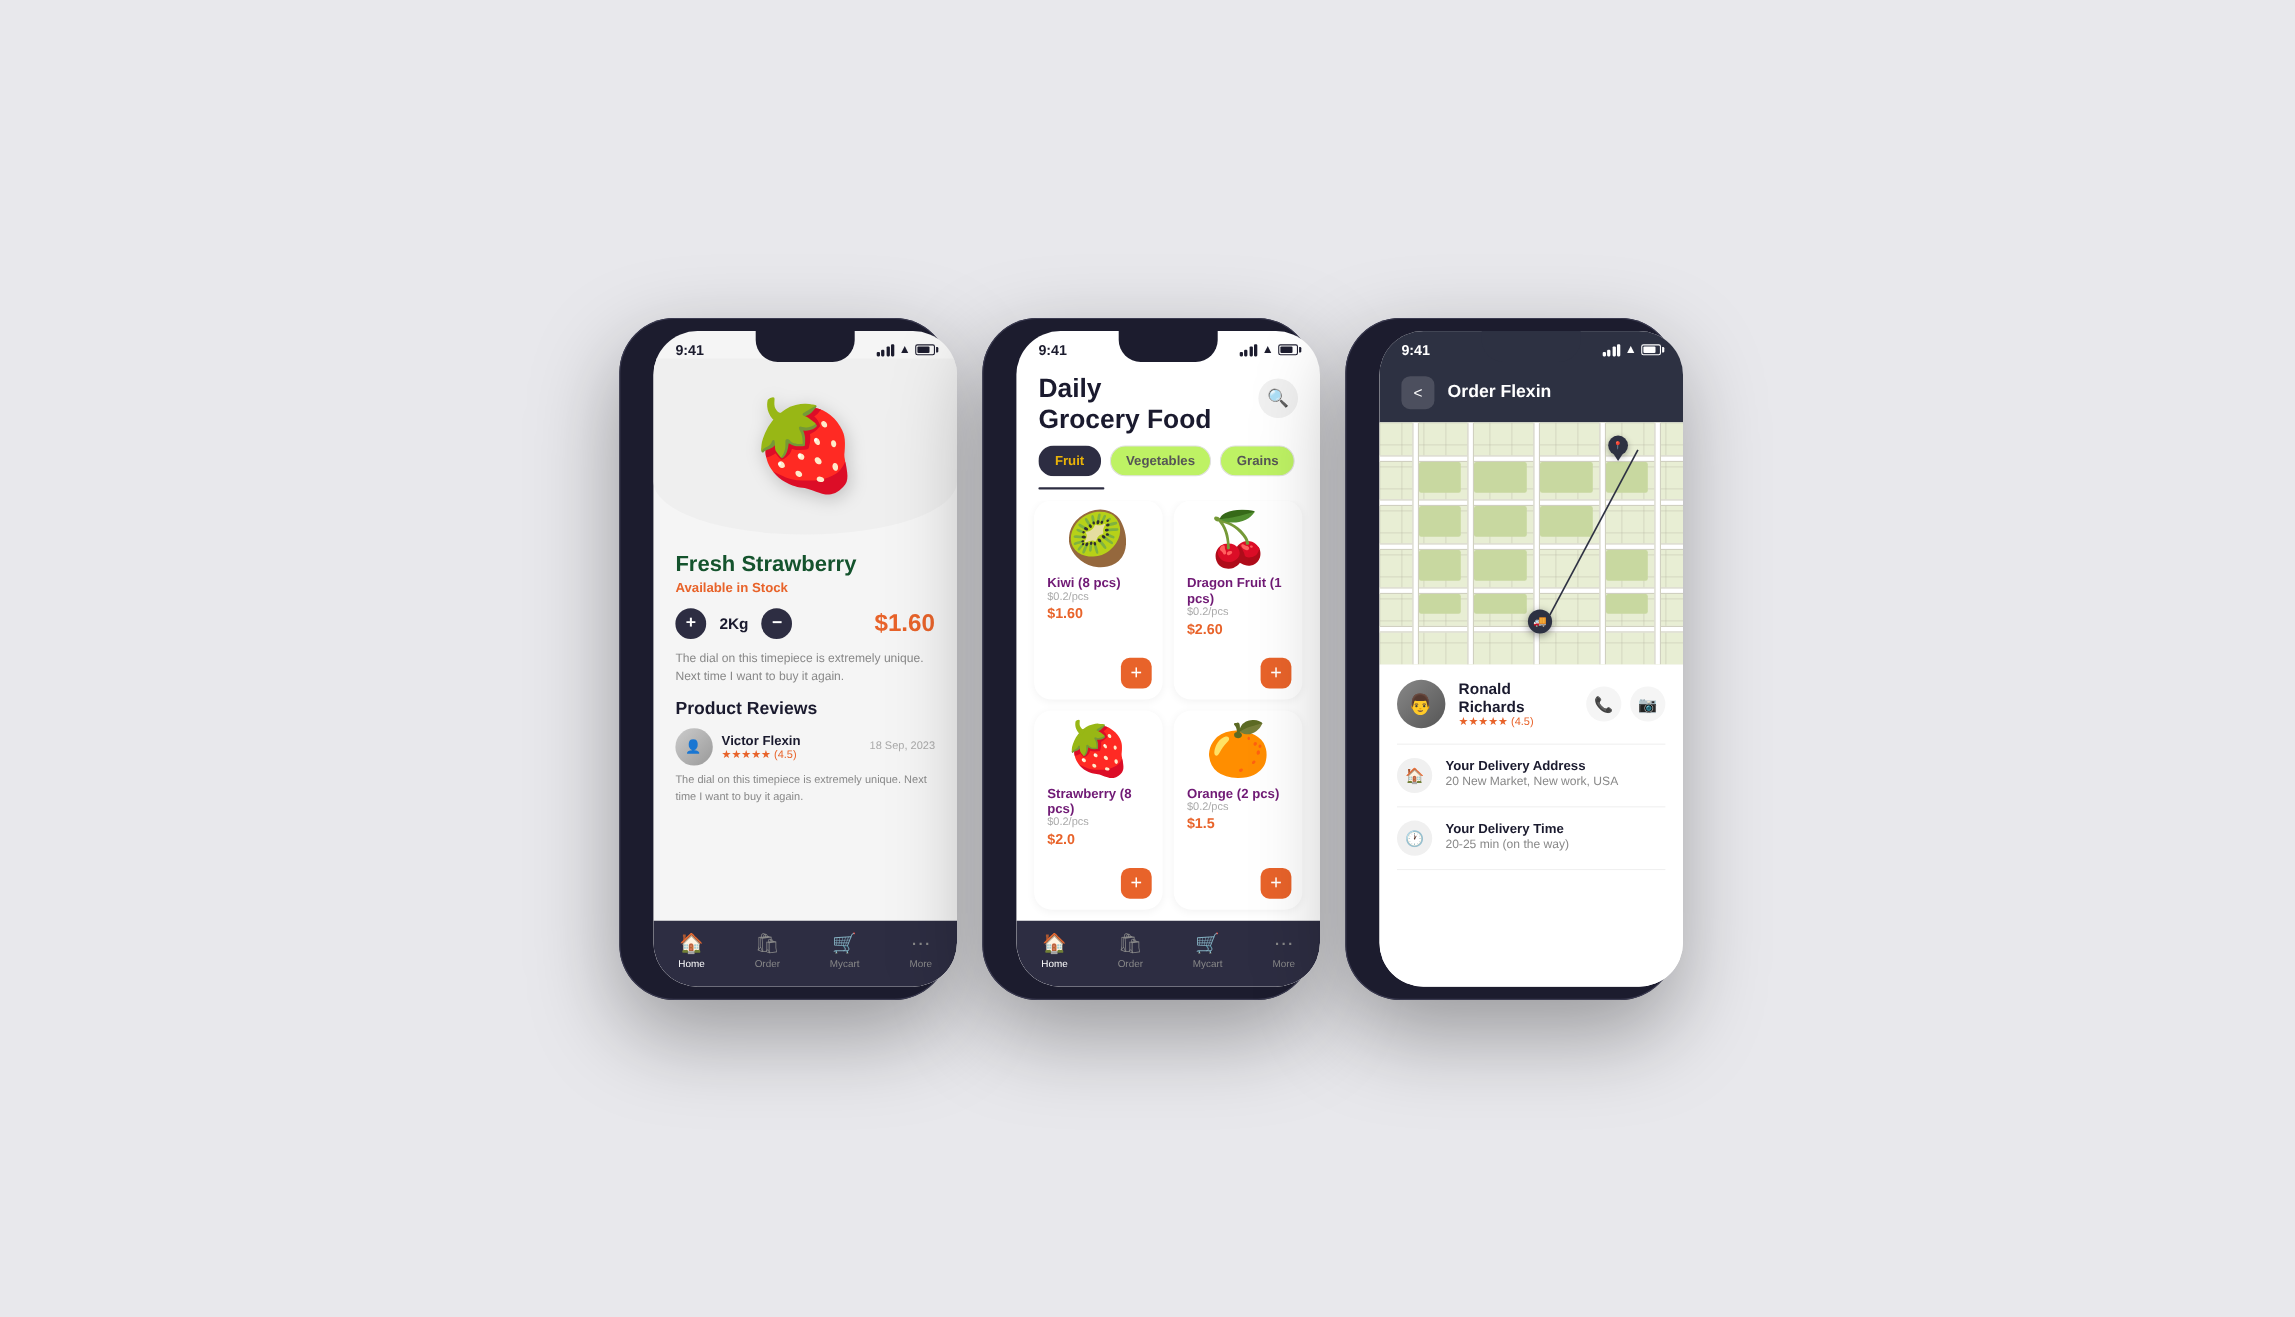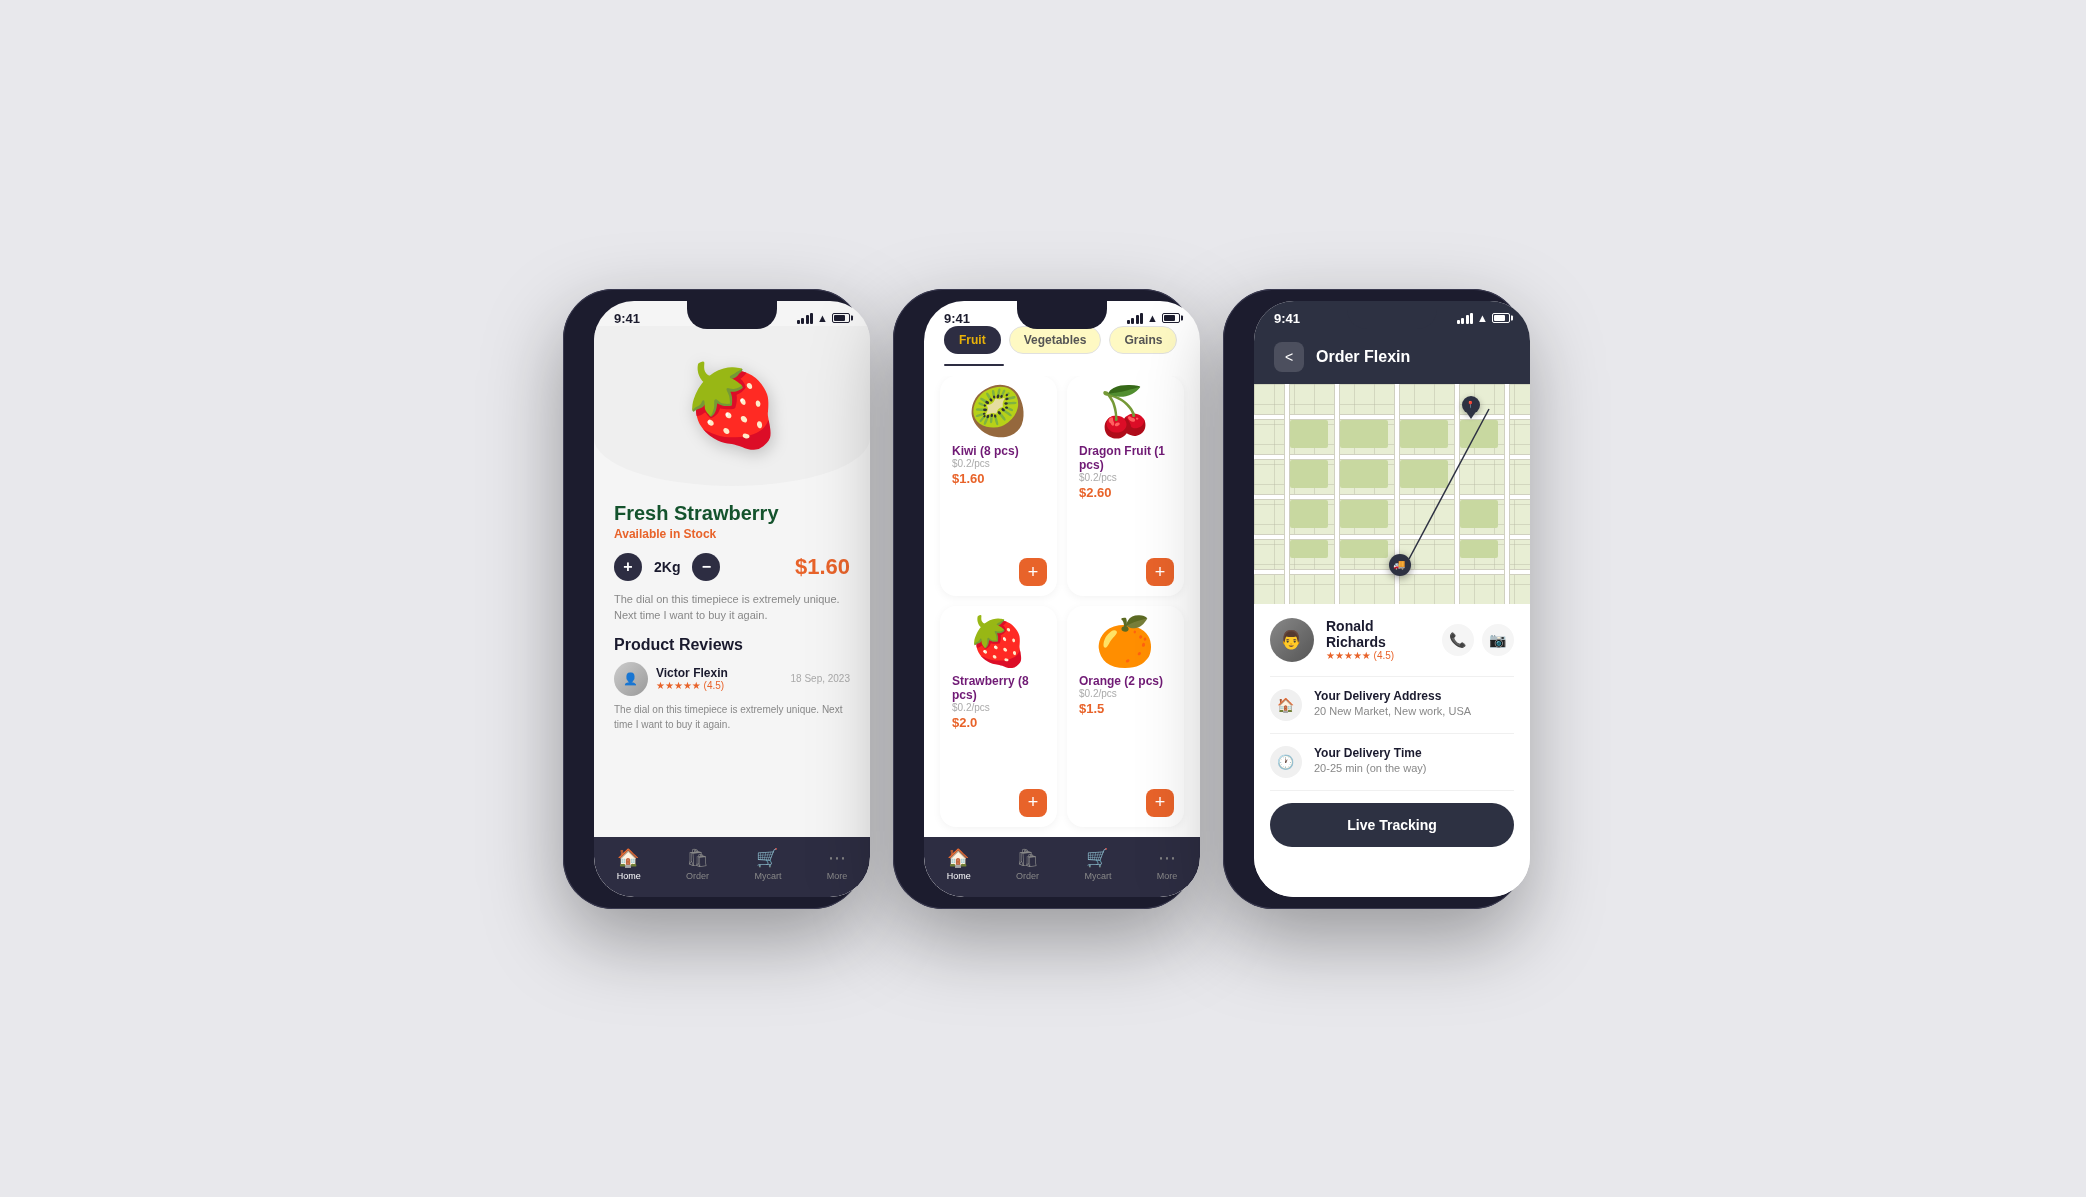"Daily" div.p2-header { html: none -> <div> <div>Daily<br>Grocery Food</div> <div> <span>🔍</span> </div> </div> }
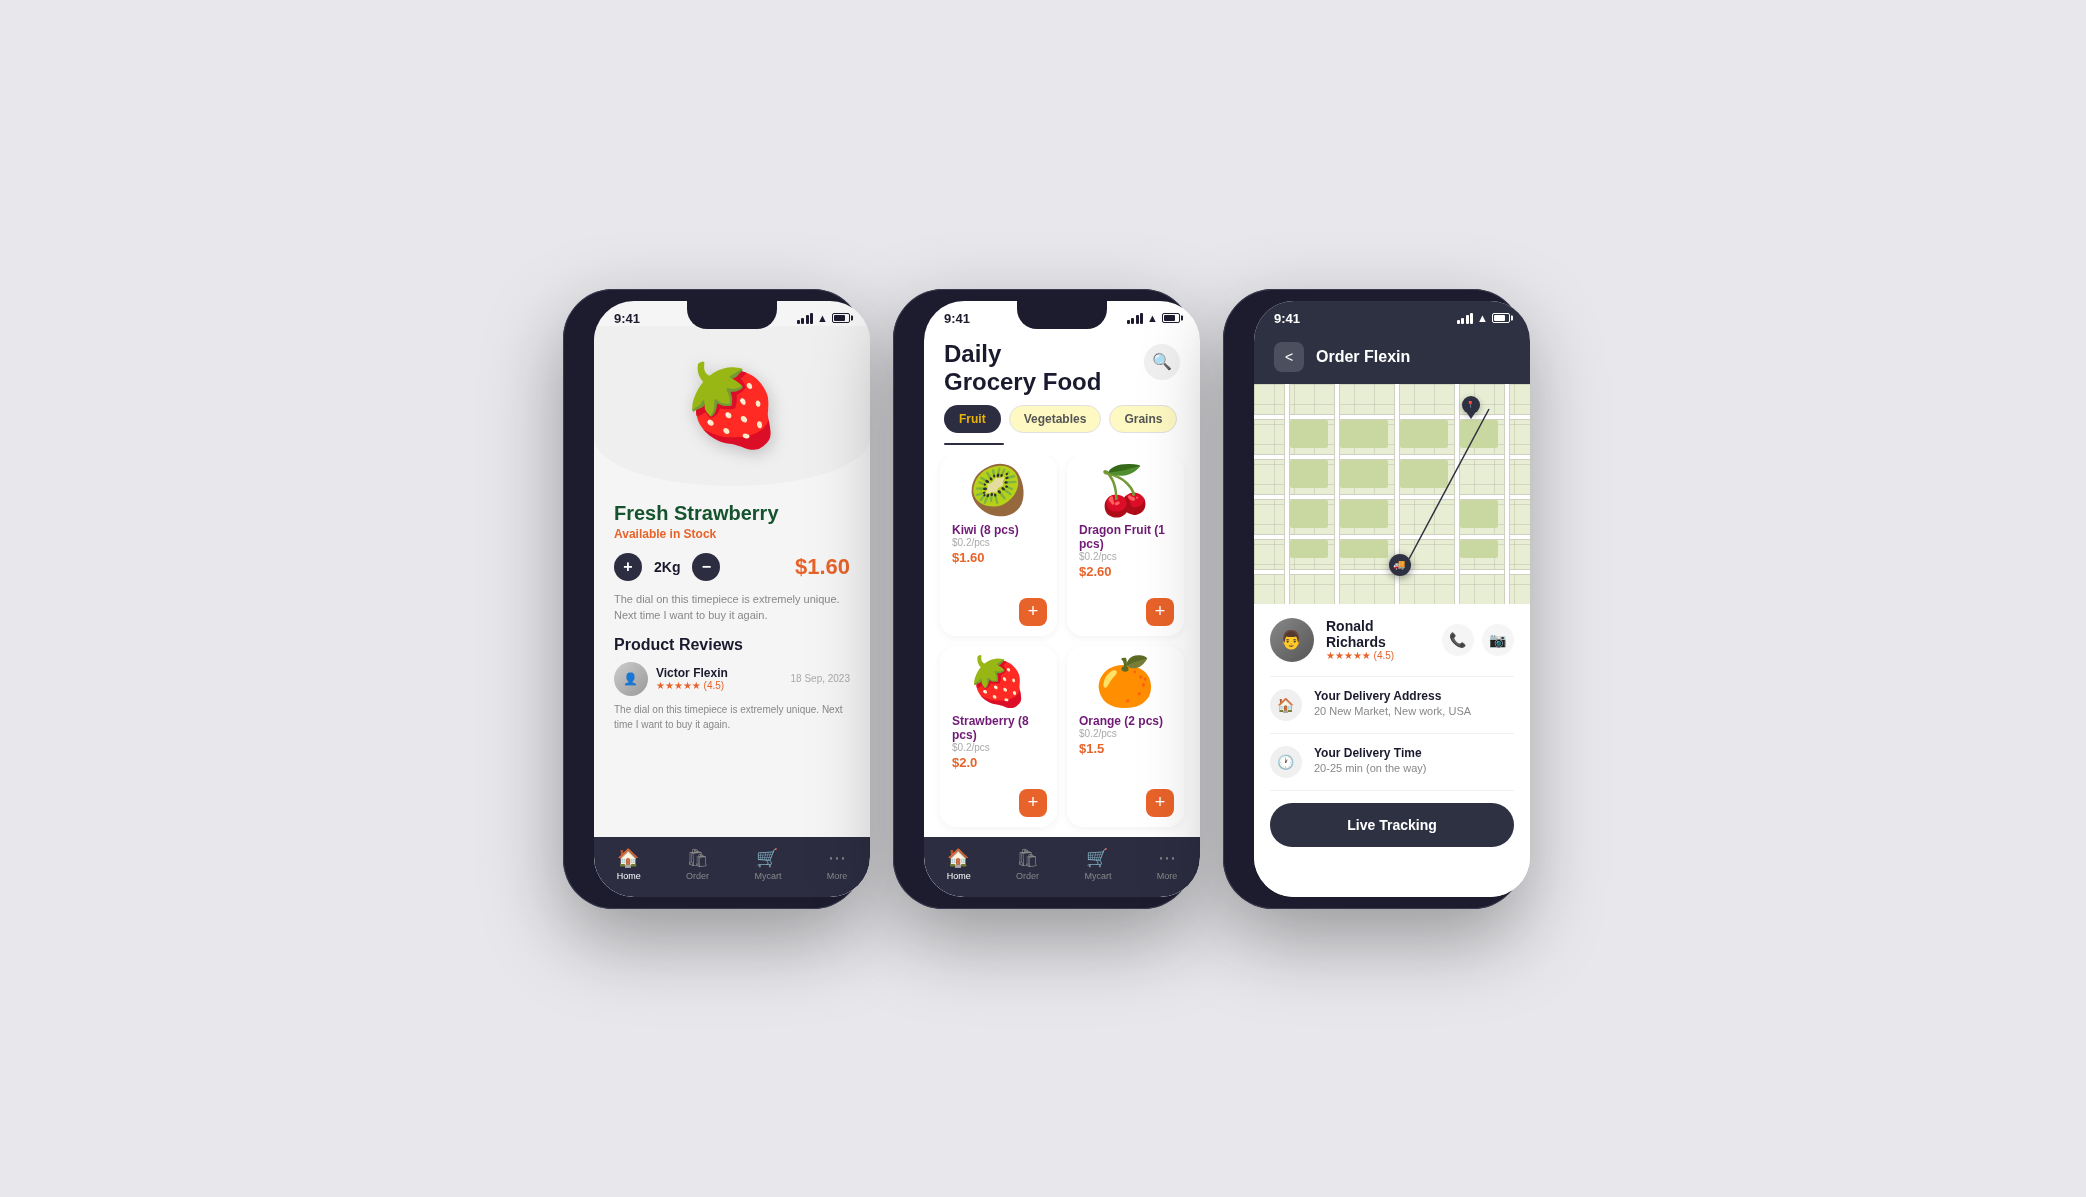"Vegetables" .cat-tab.inactive { background: #fef9c3 -> #bef264 }
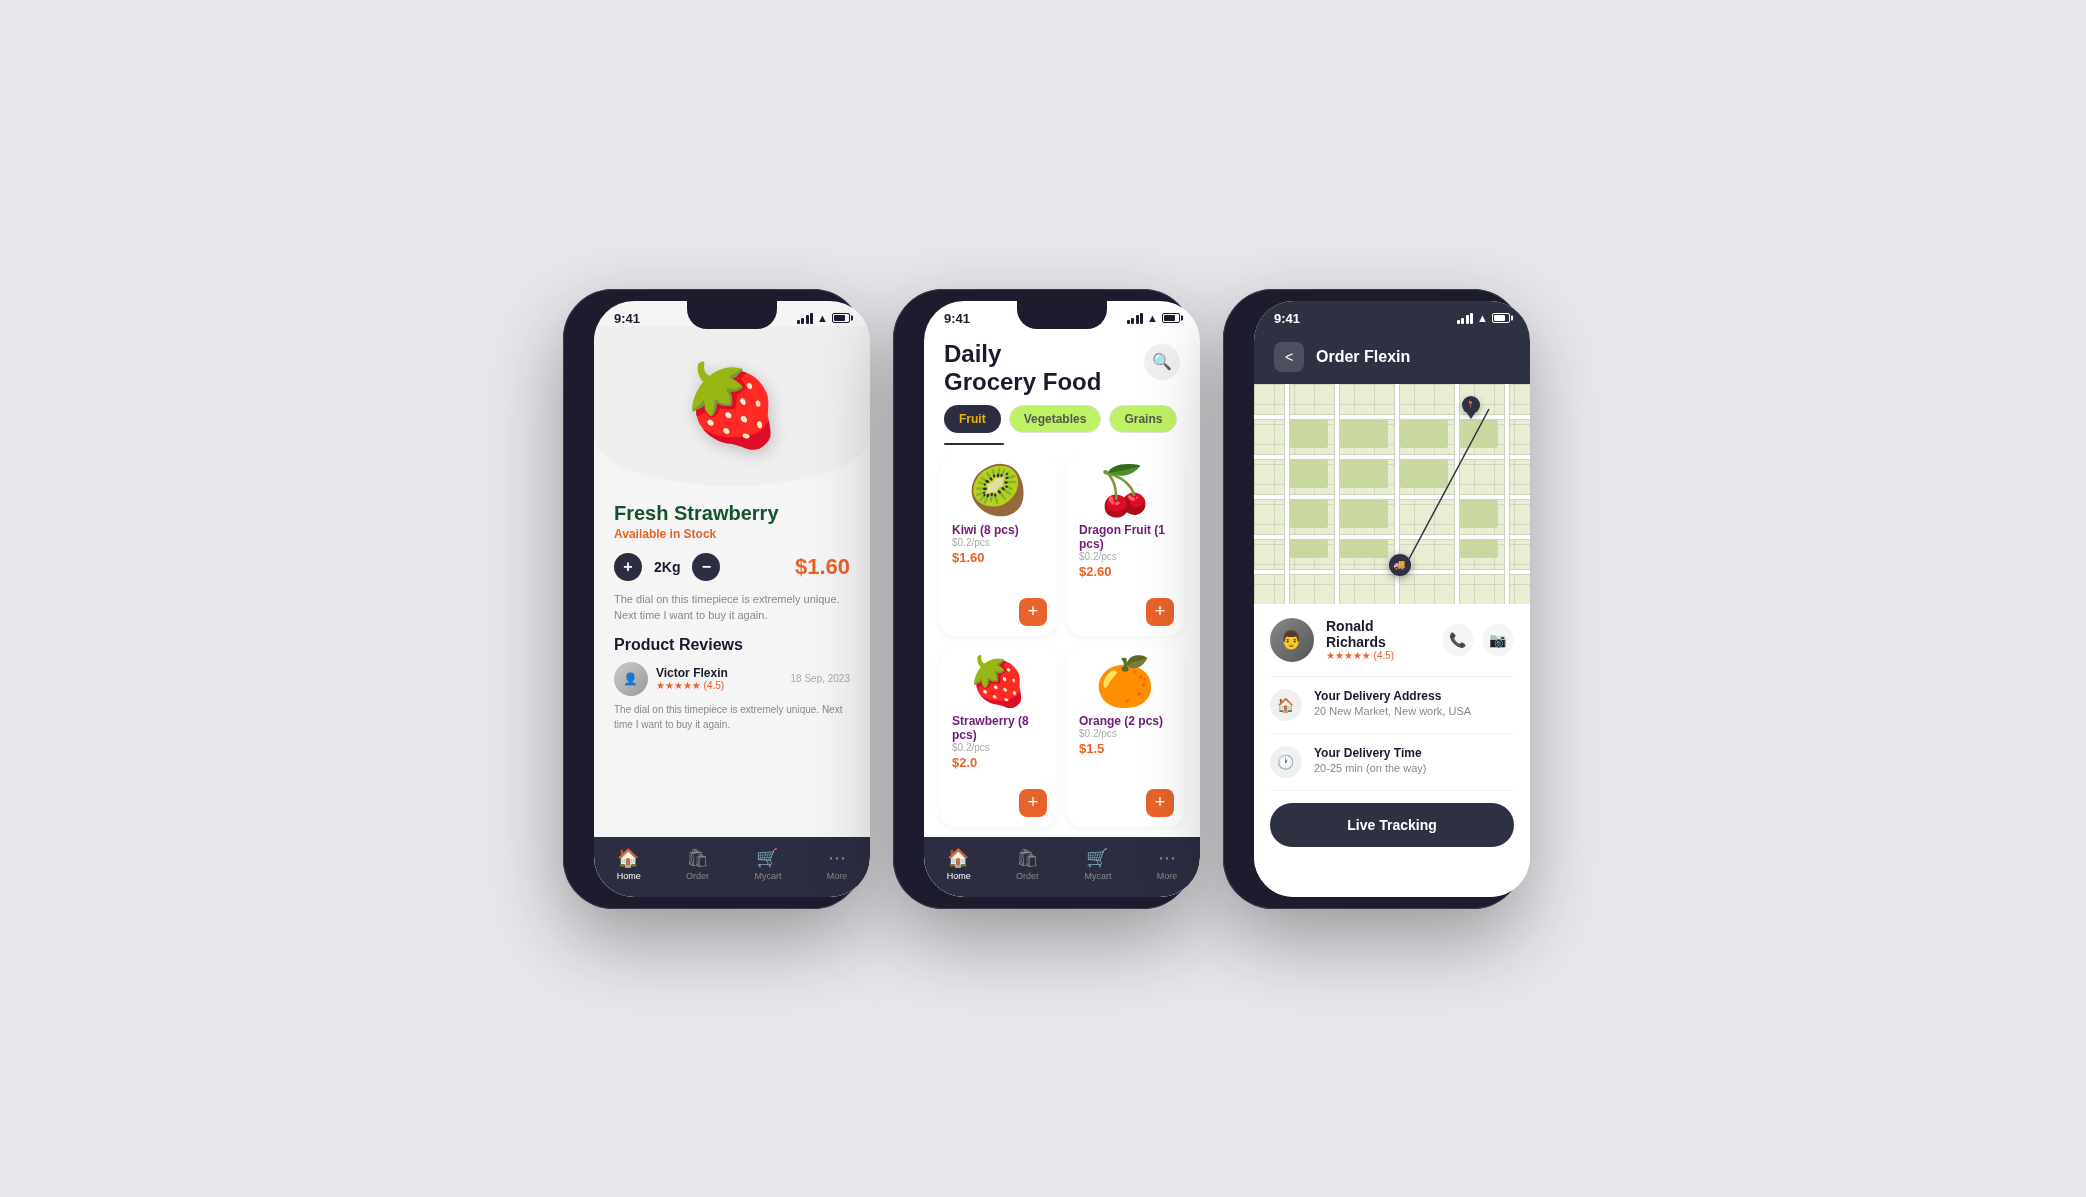"Live Tracking" div.live-track-btn { html: <div>Live Tracking</div> -> none }
